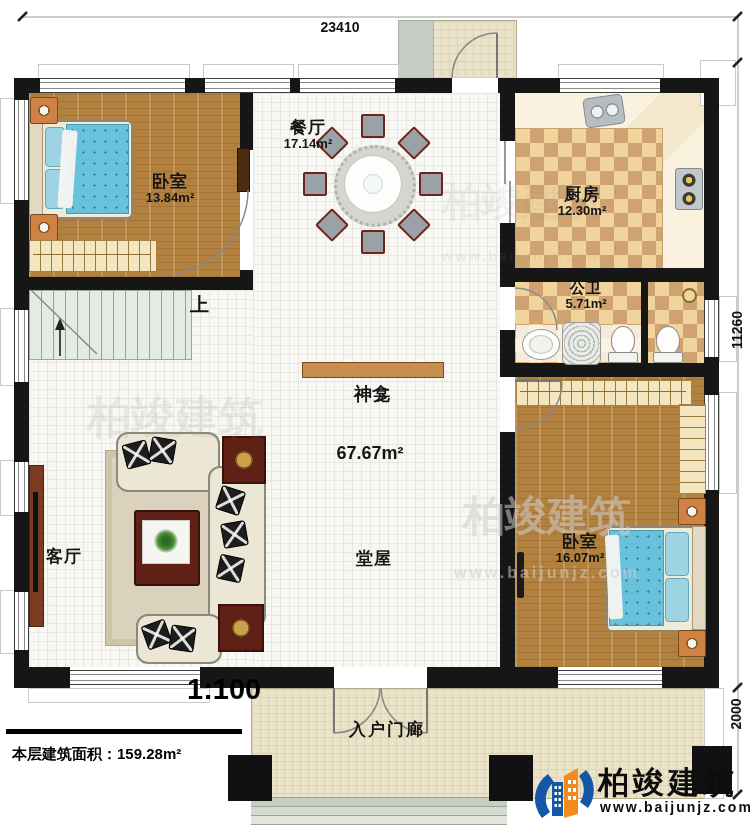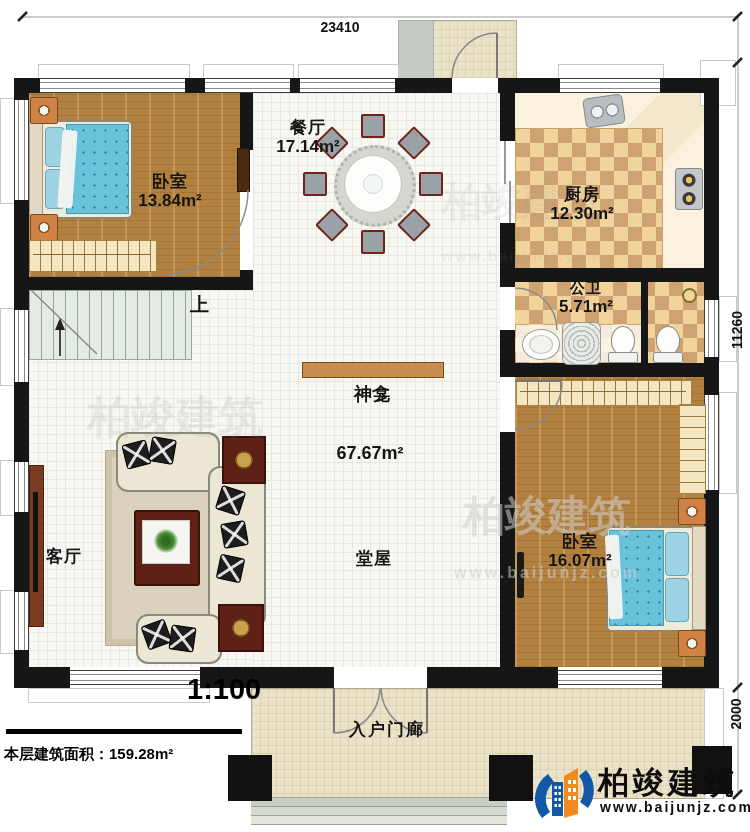"17.14m²" .ar { font-size: 17px -> 13px }
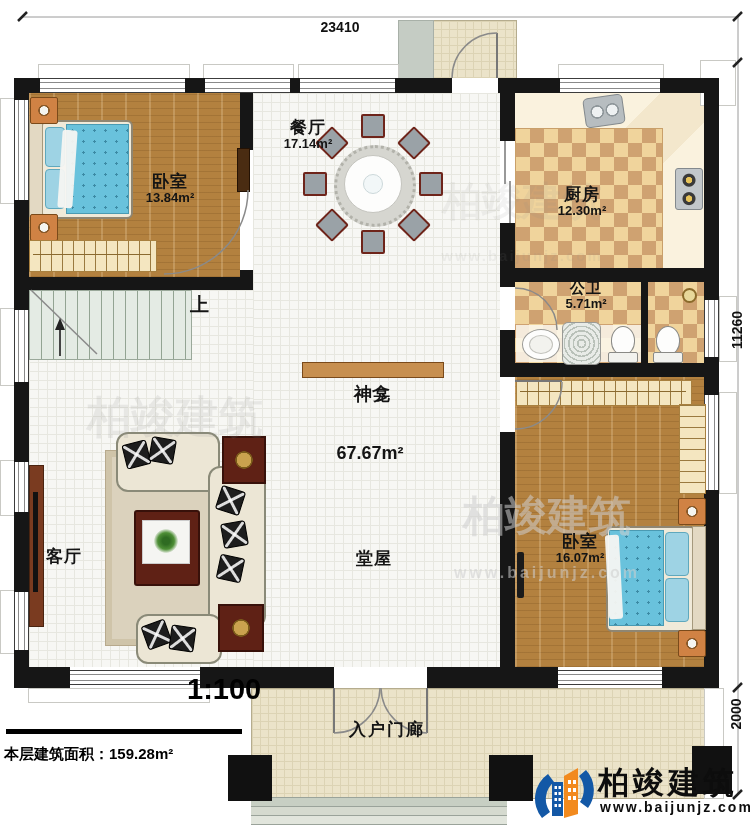"本层建筑面积：159.28m²" div.tb-line { left: 4px -> 12px }
